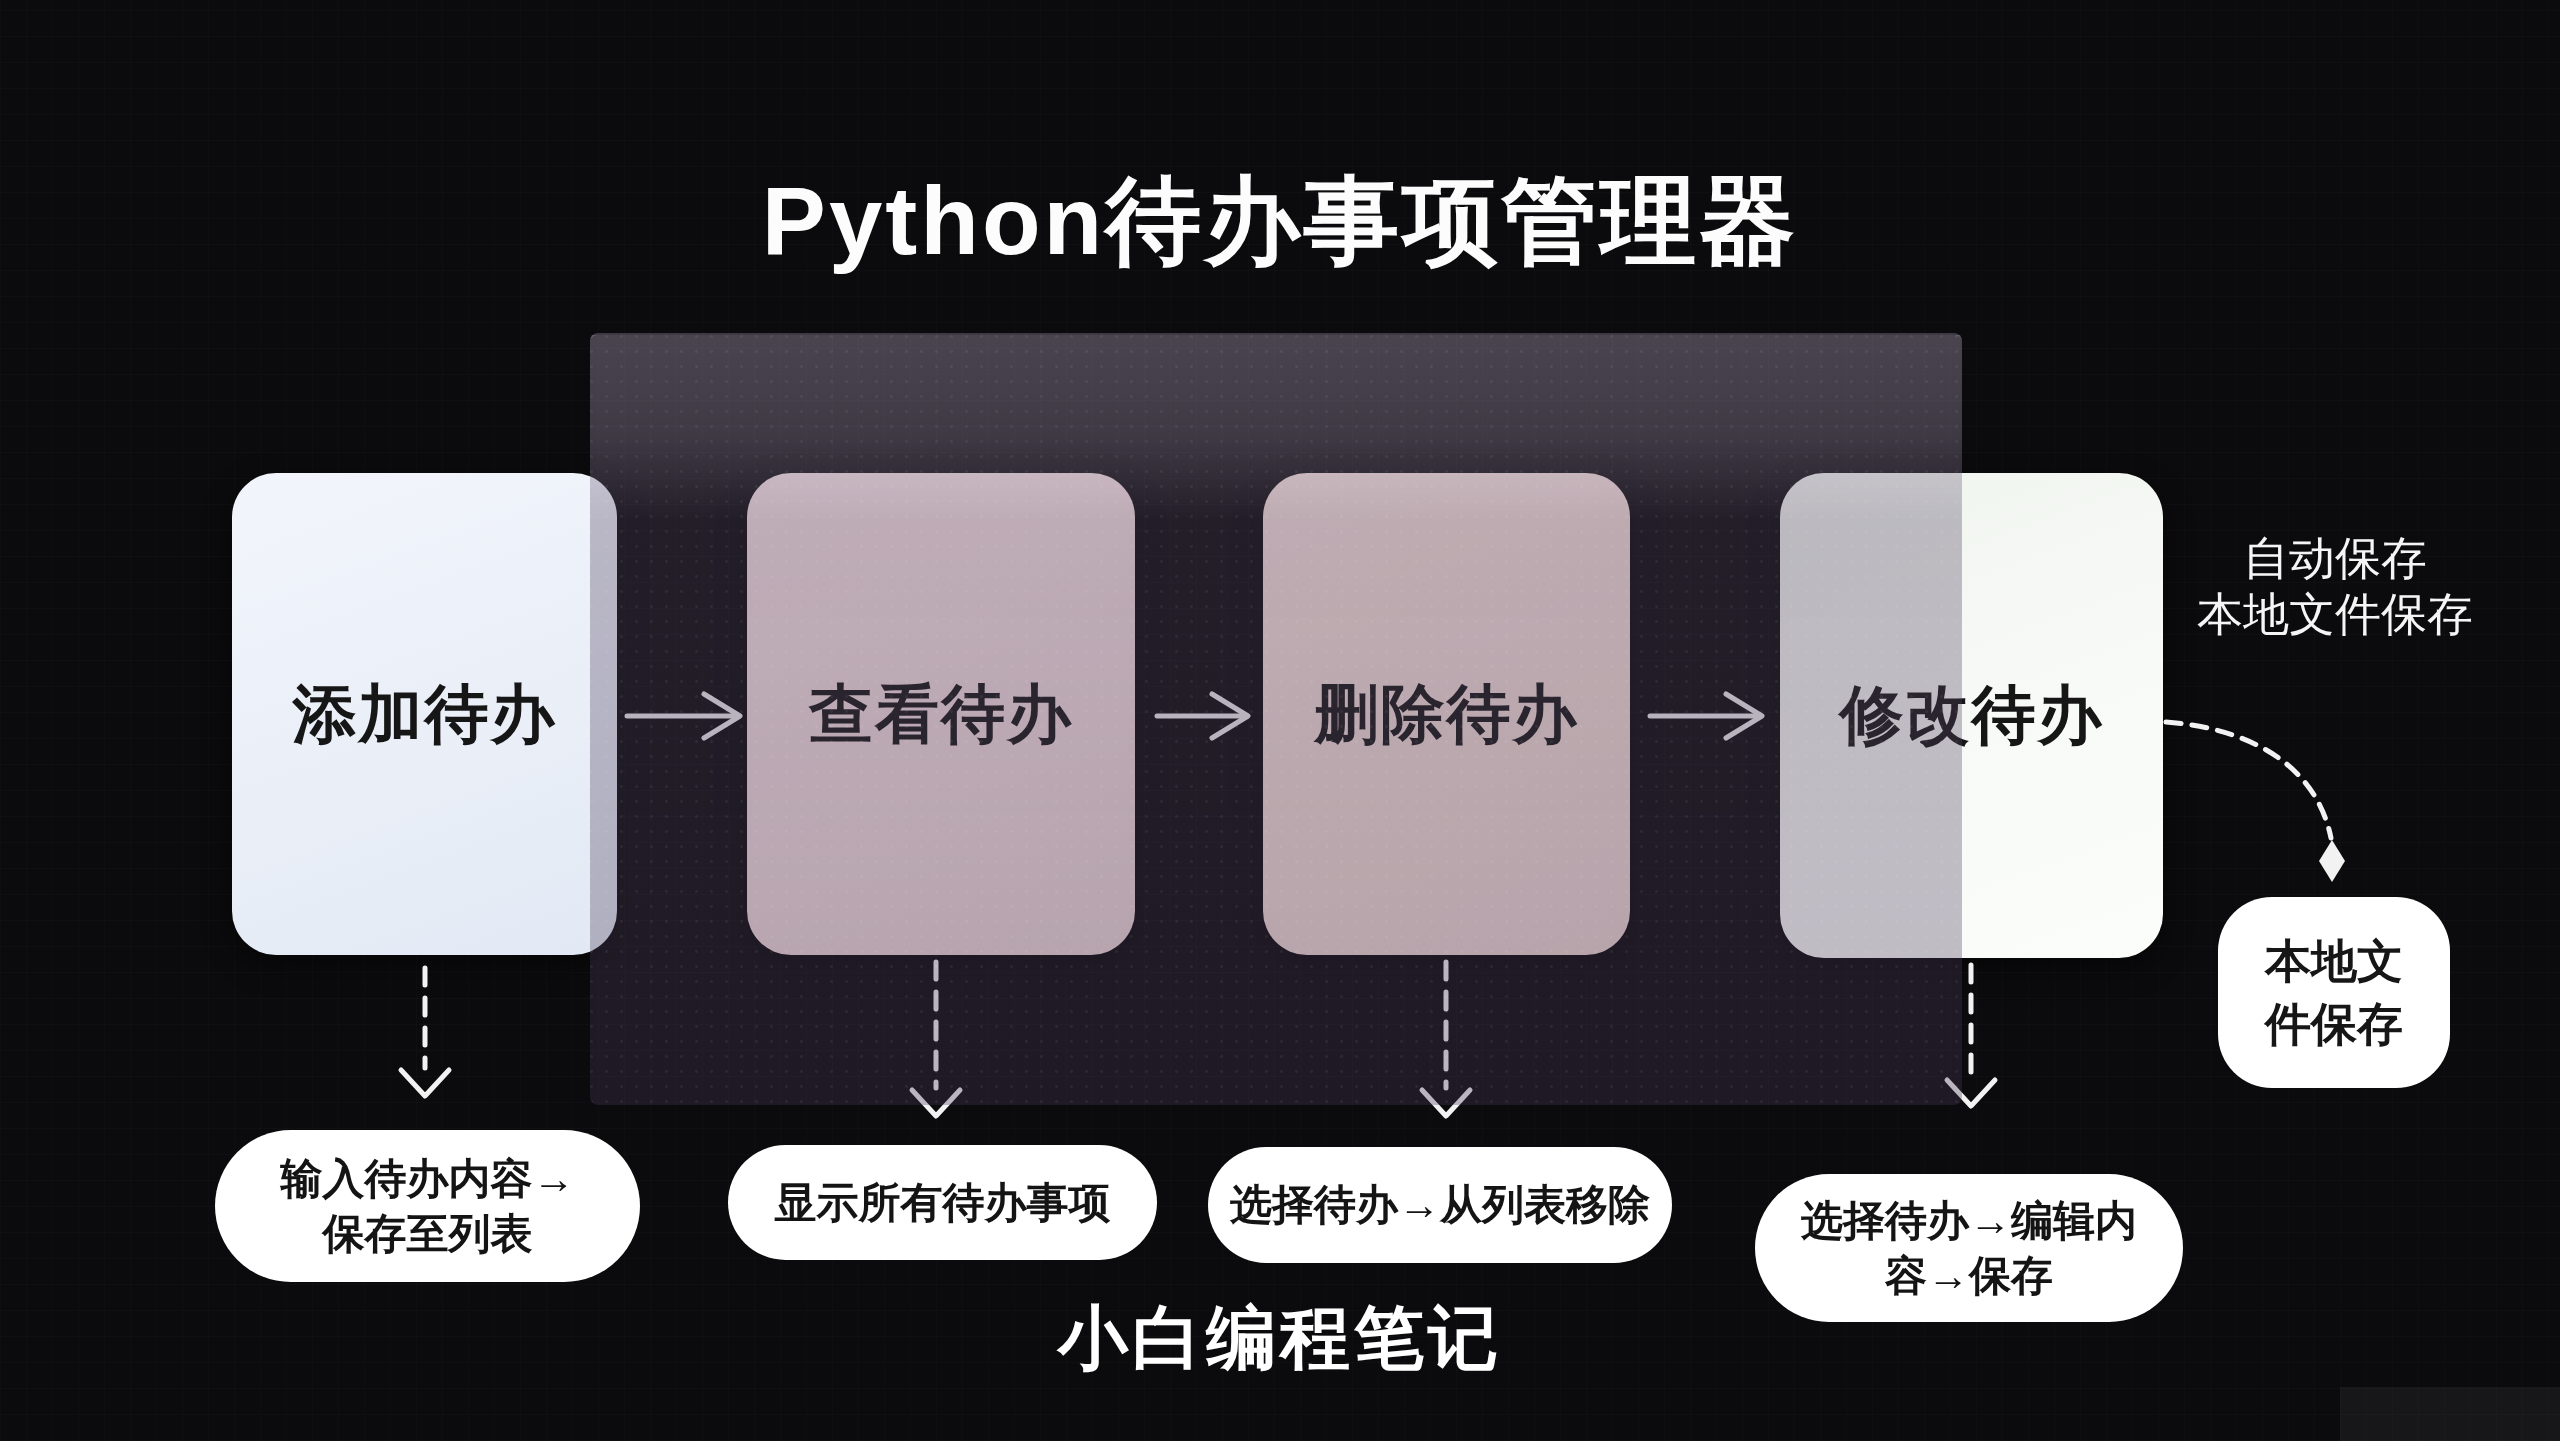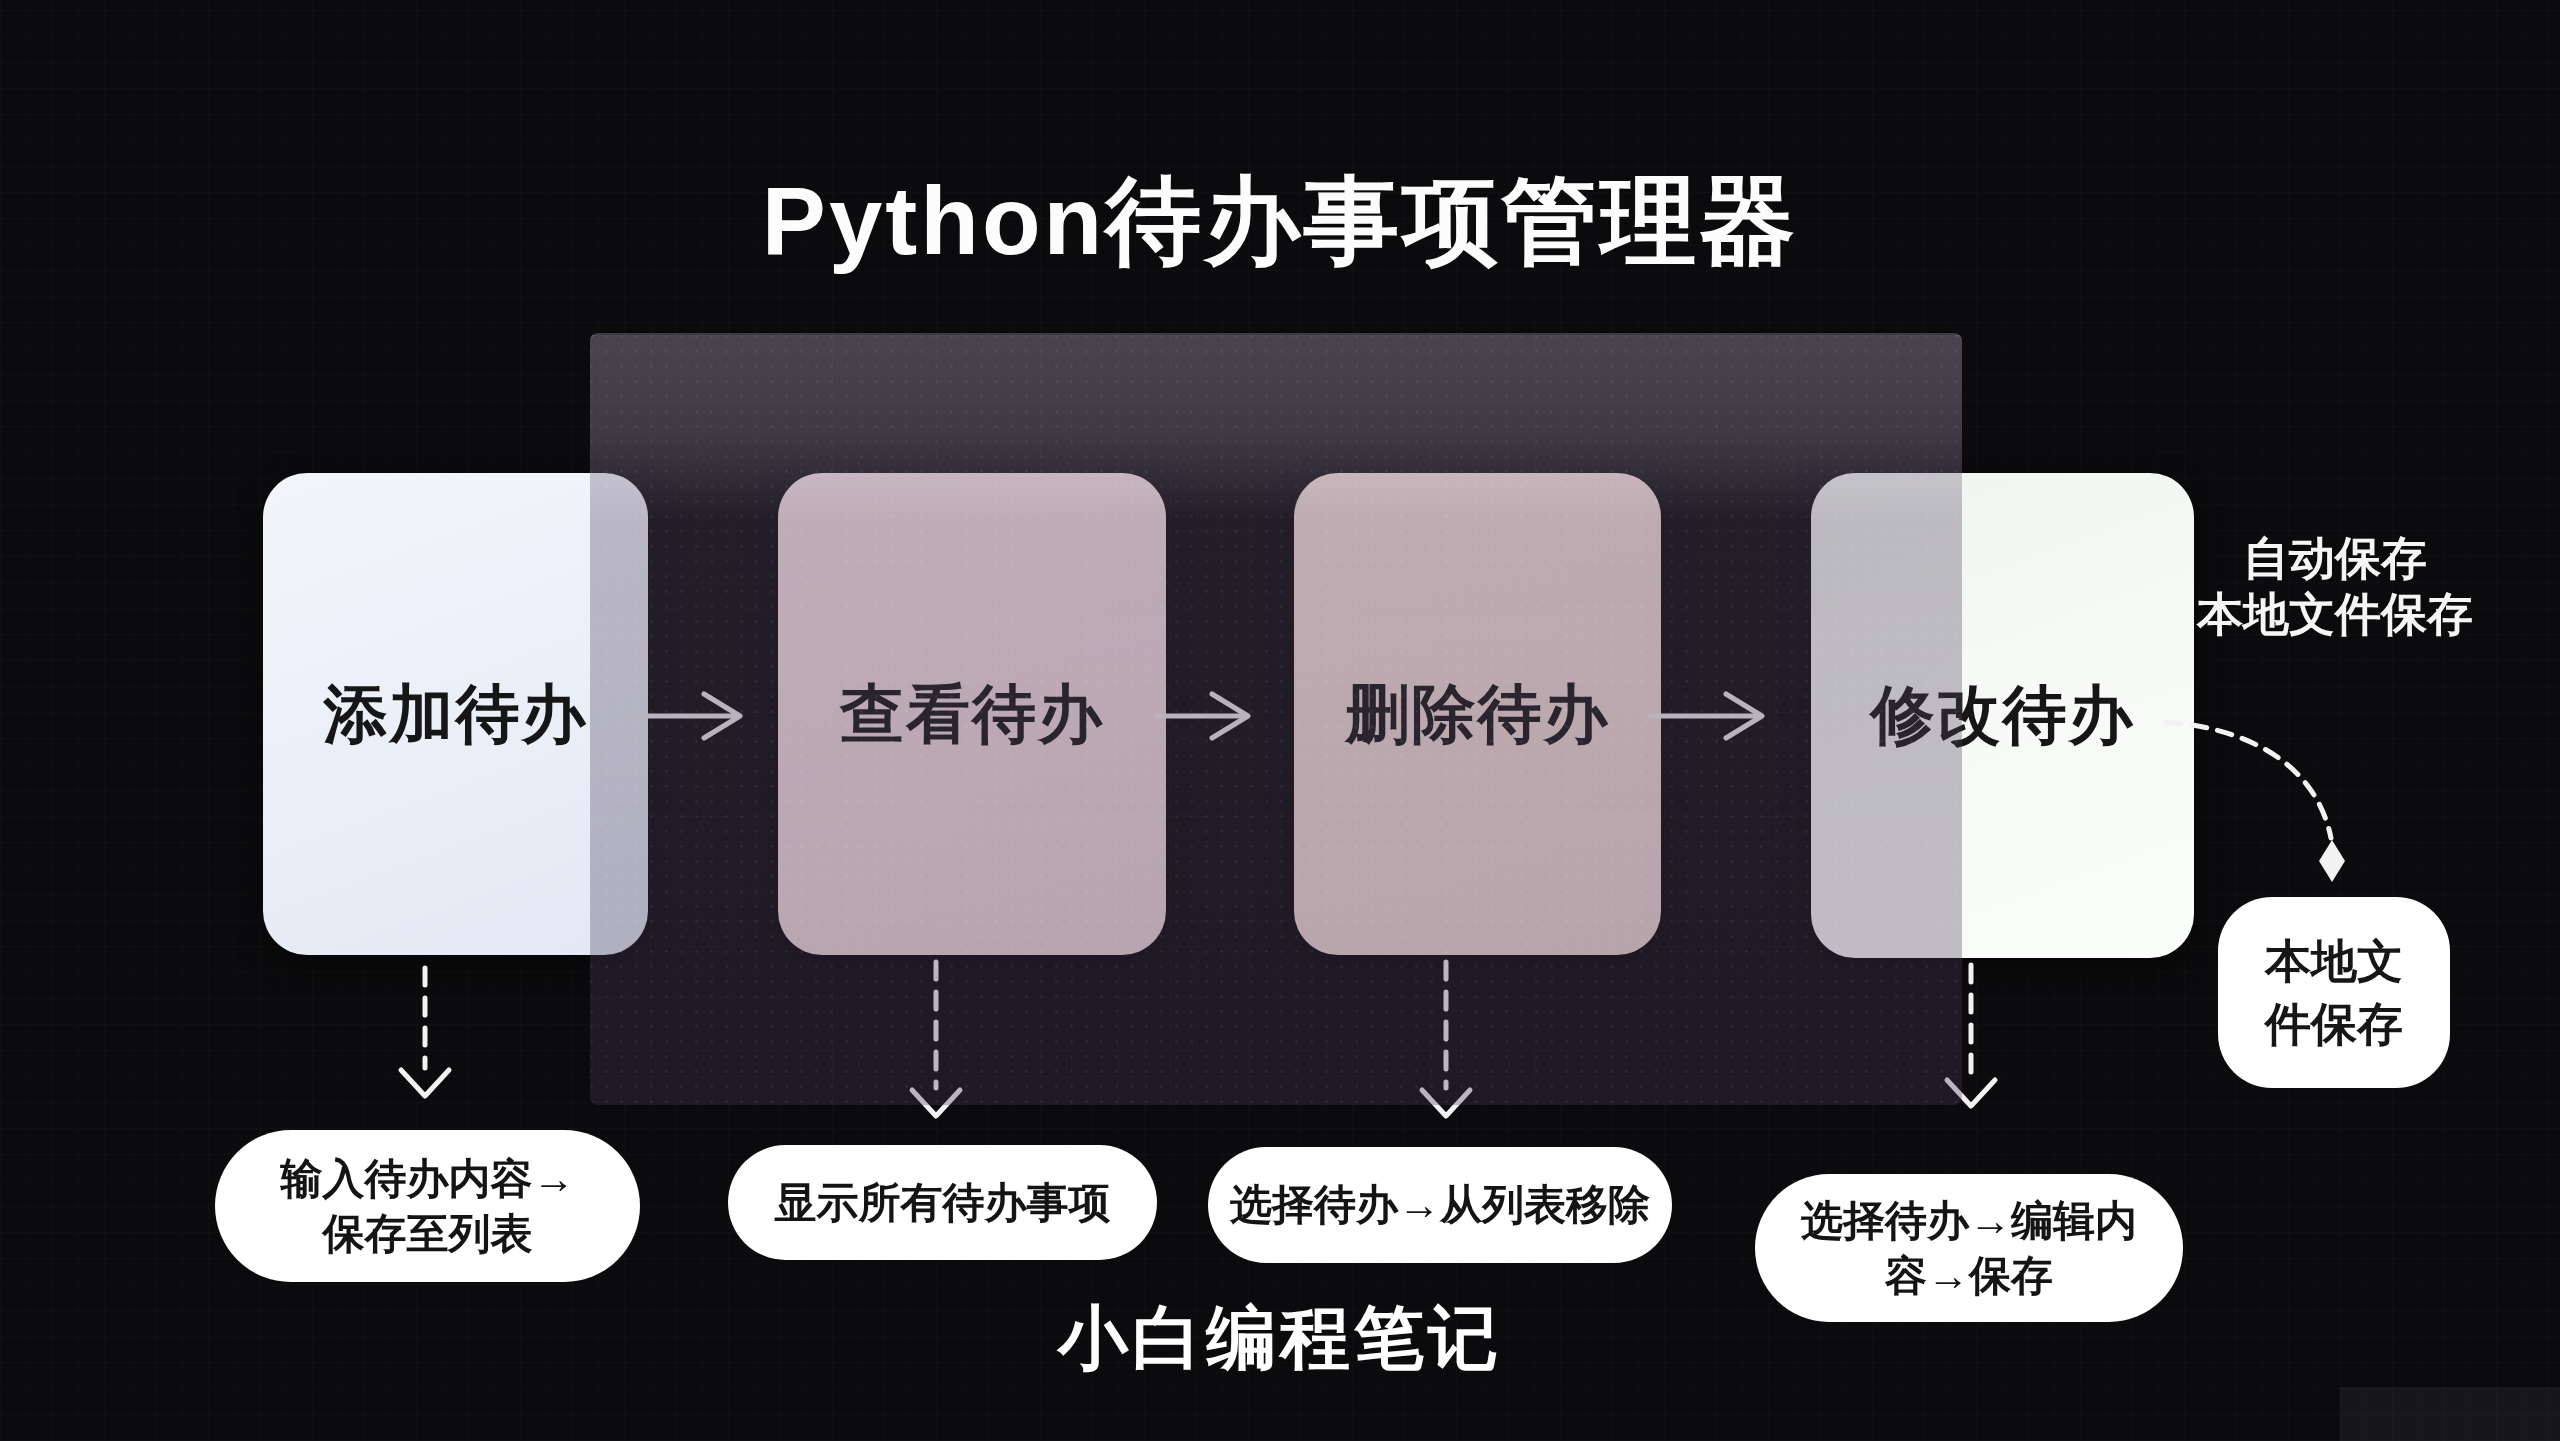"自动保存" .annotation { font-weight: 700 -> 400 }
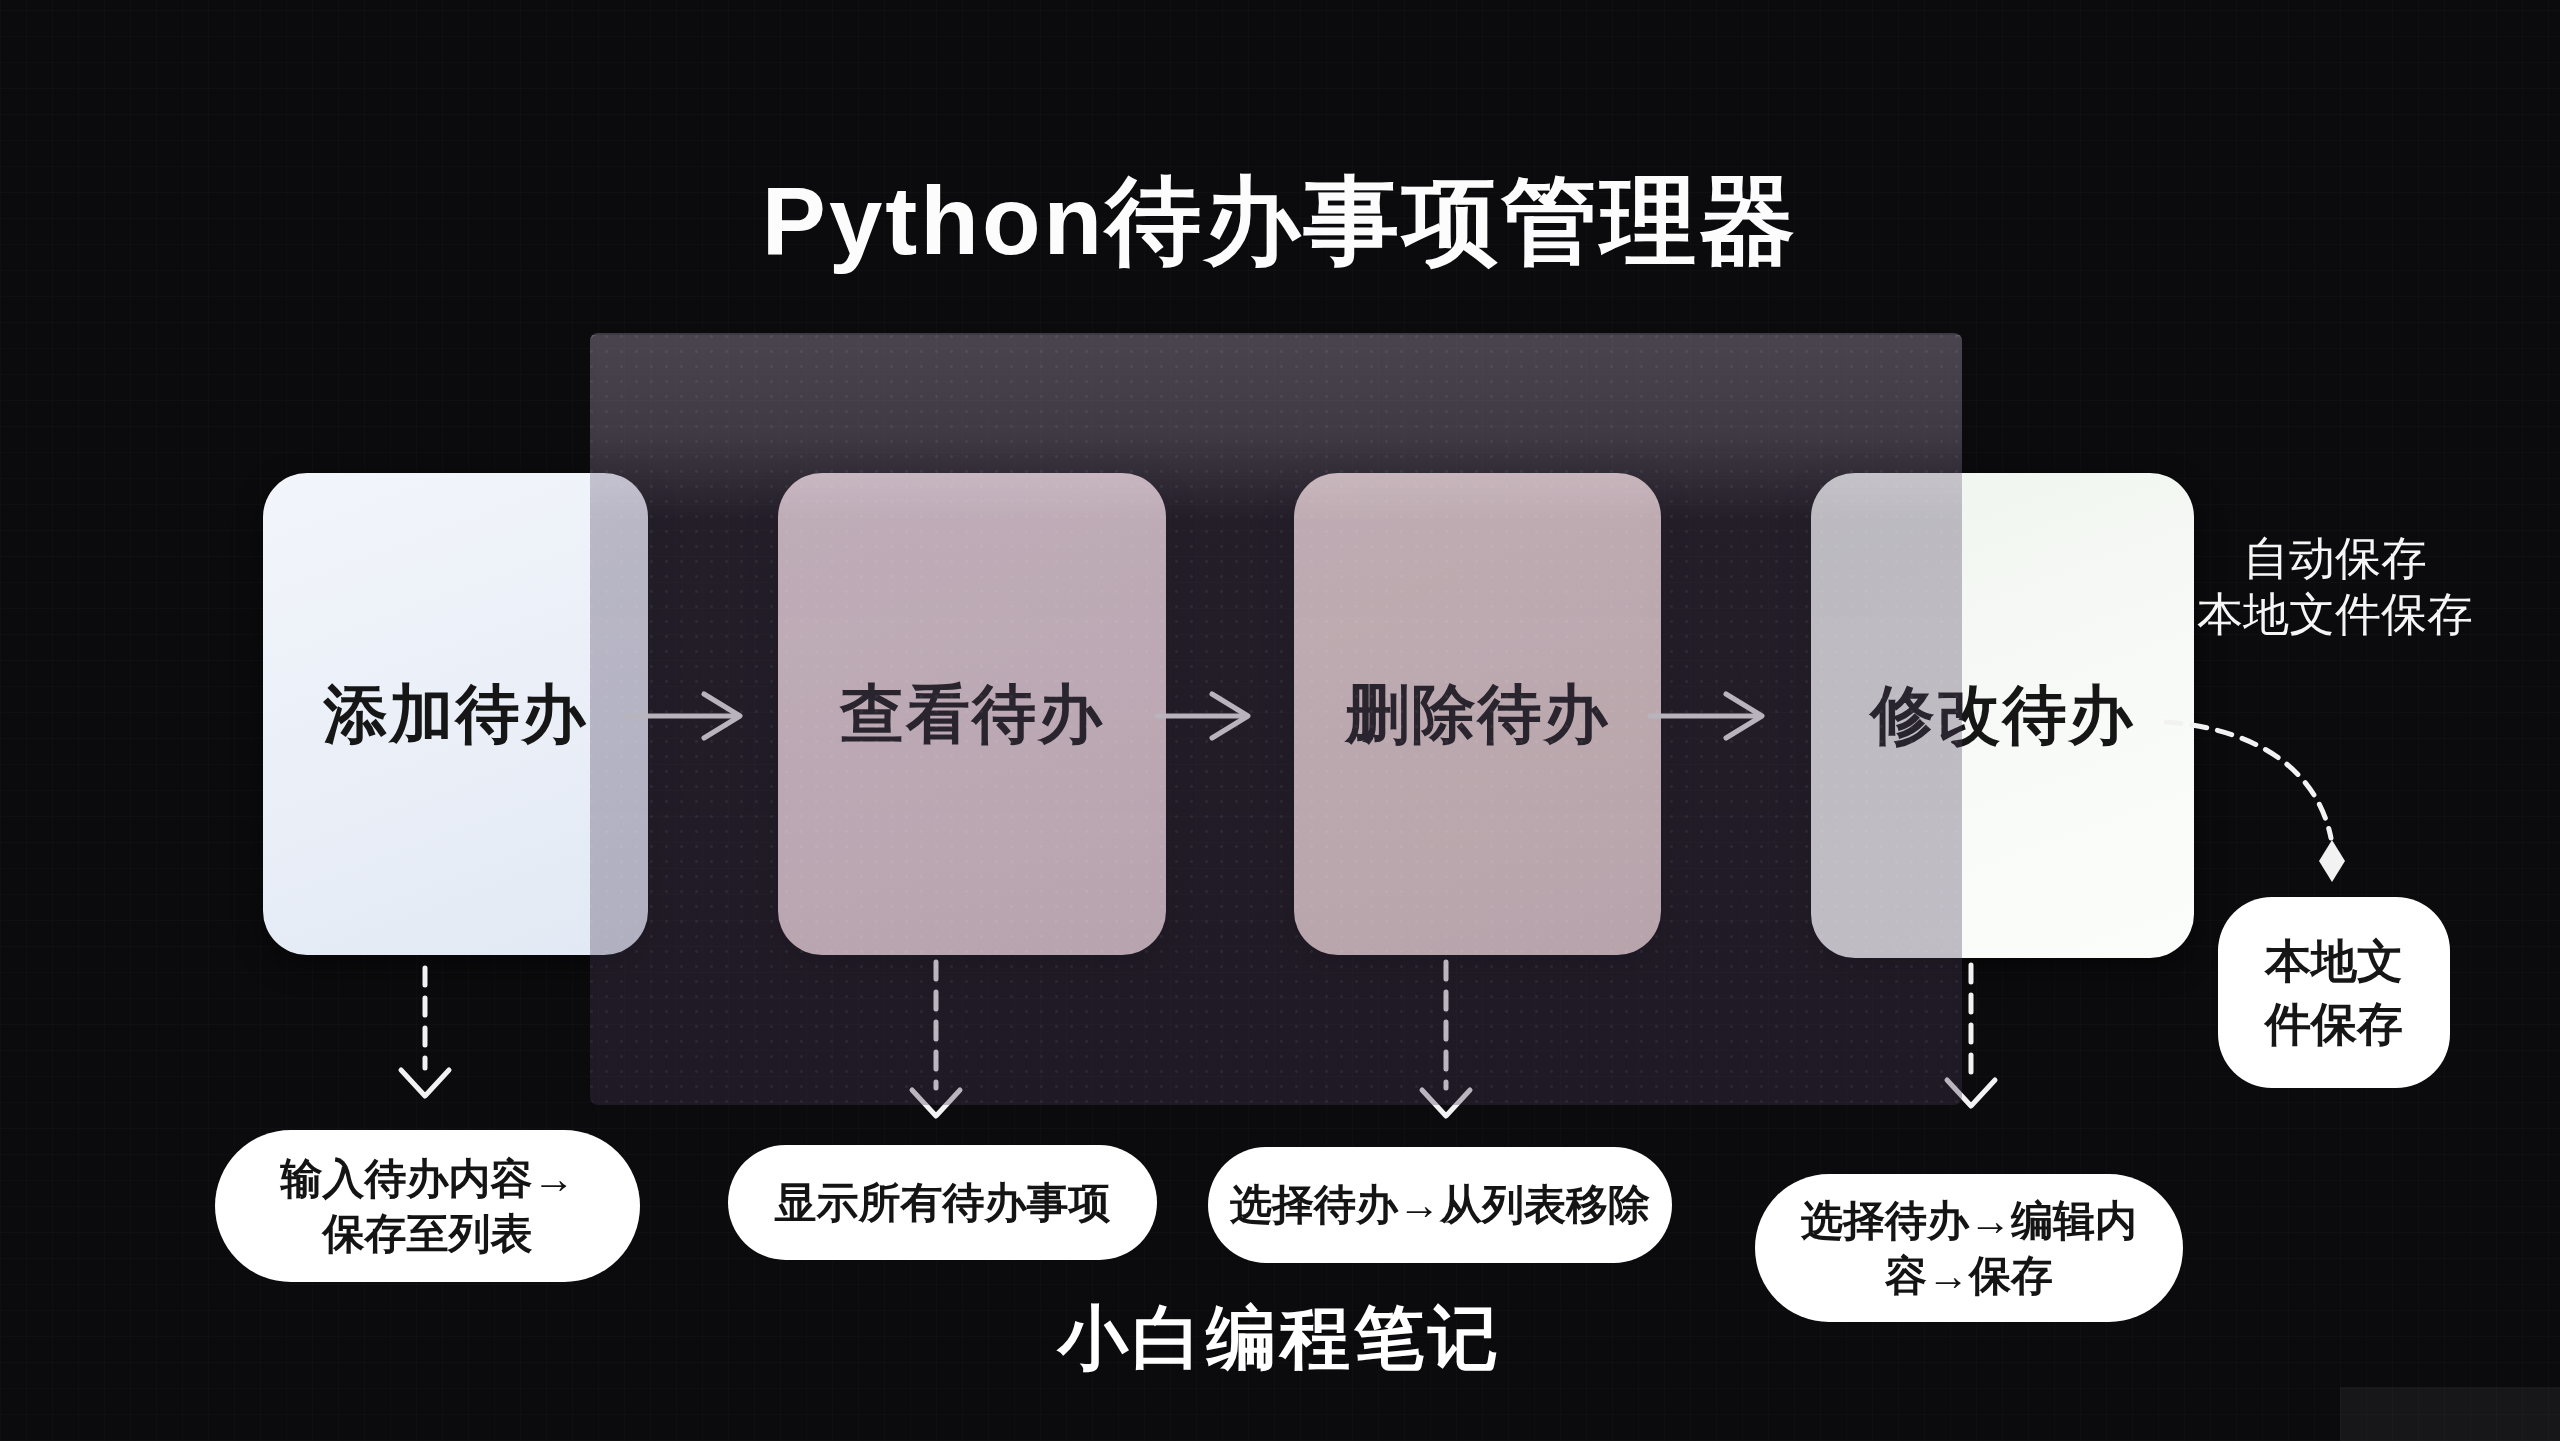"添加待办" .stepbox { margin-left: 31px -> none }
